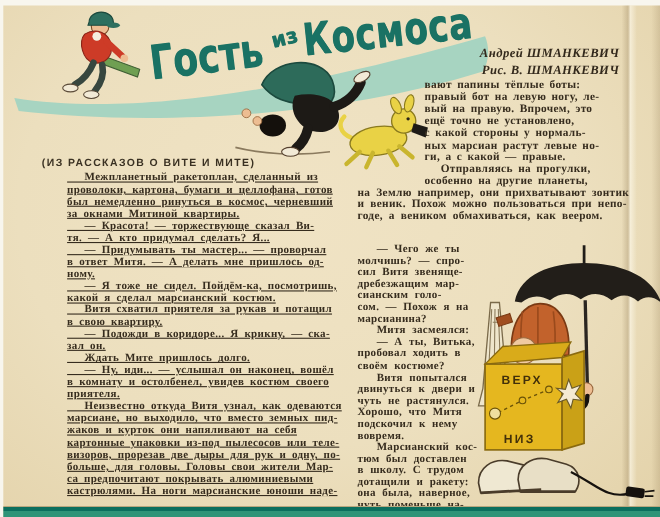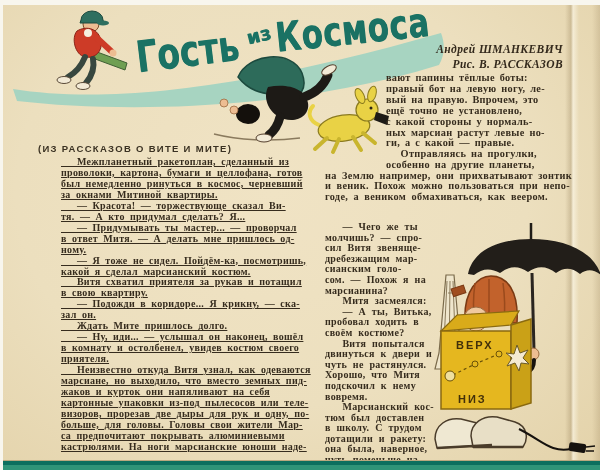"Рис. В. РАССКАЗОВ" div { text: РАССКАЗОВ -> ШМАНКЕВИЧ }
